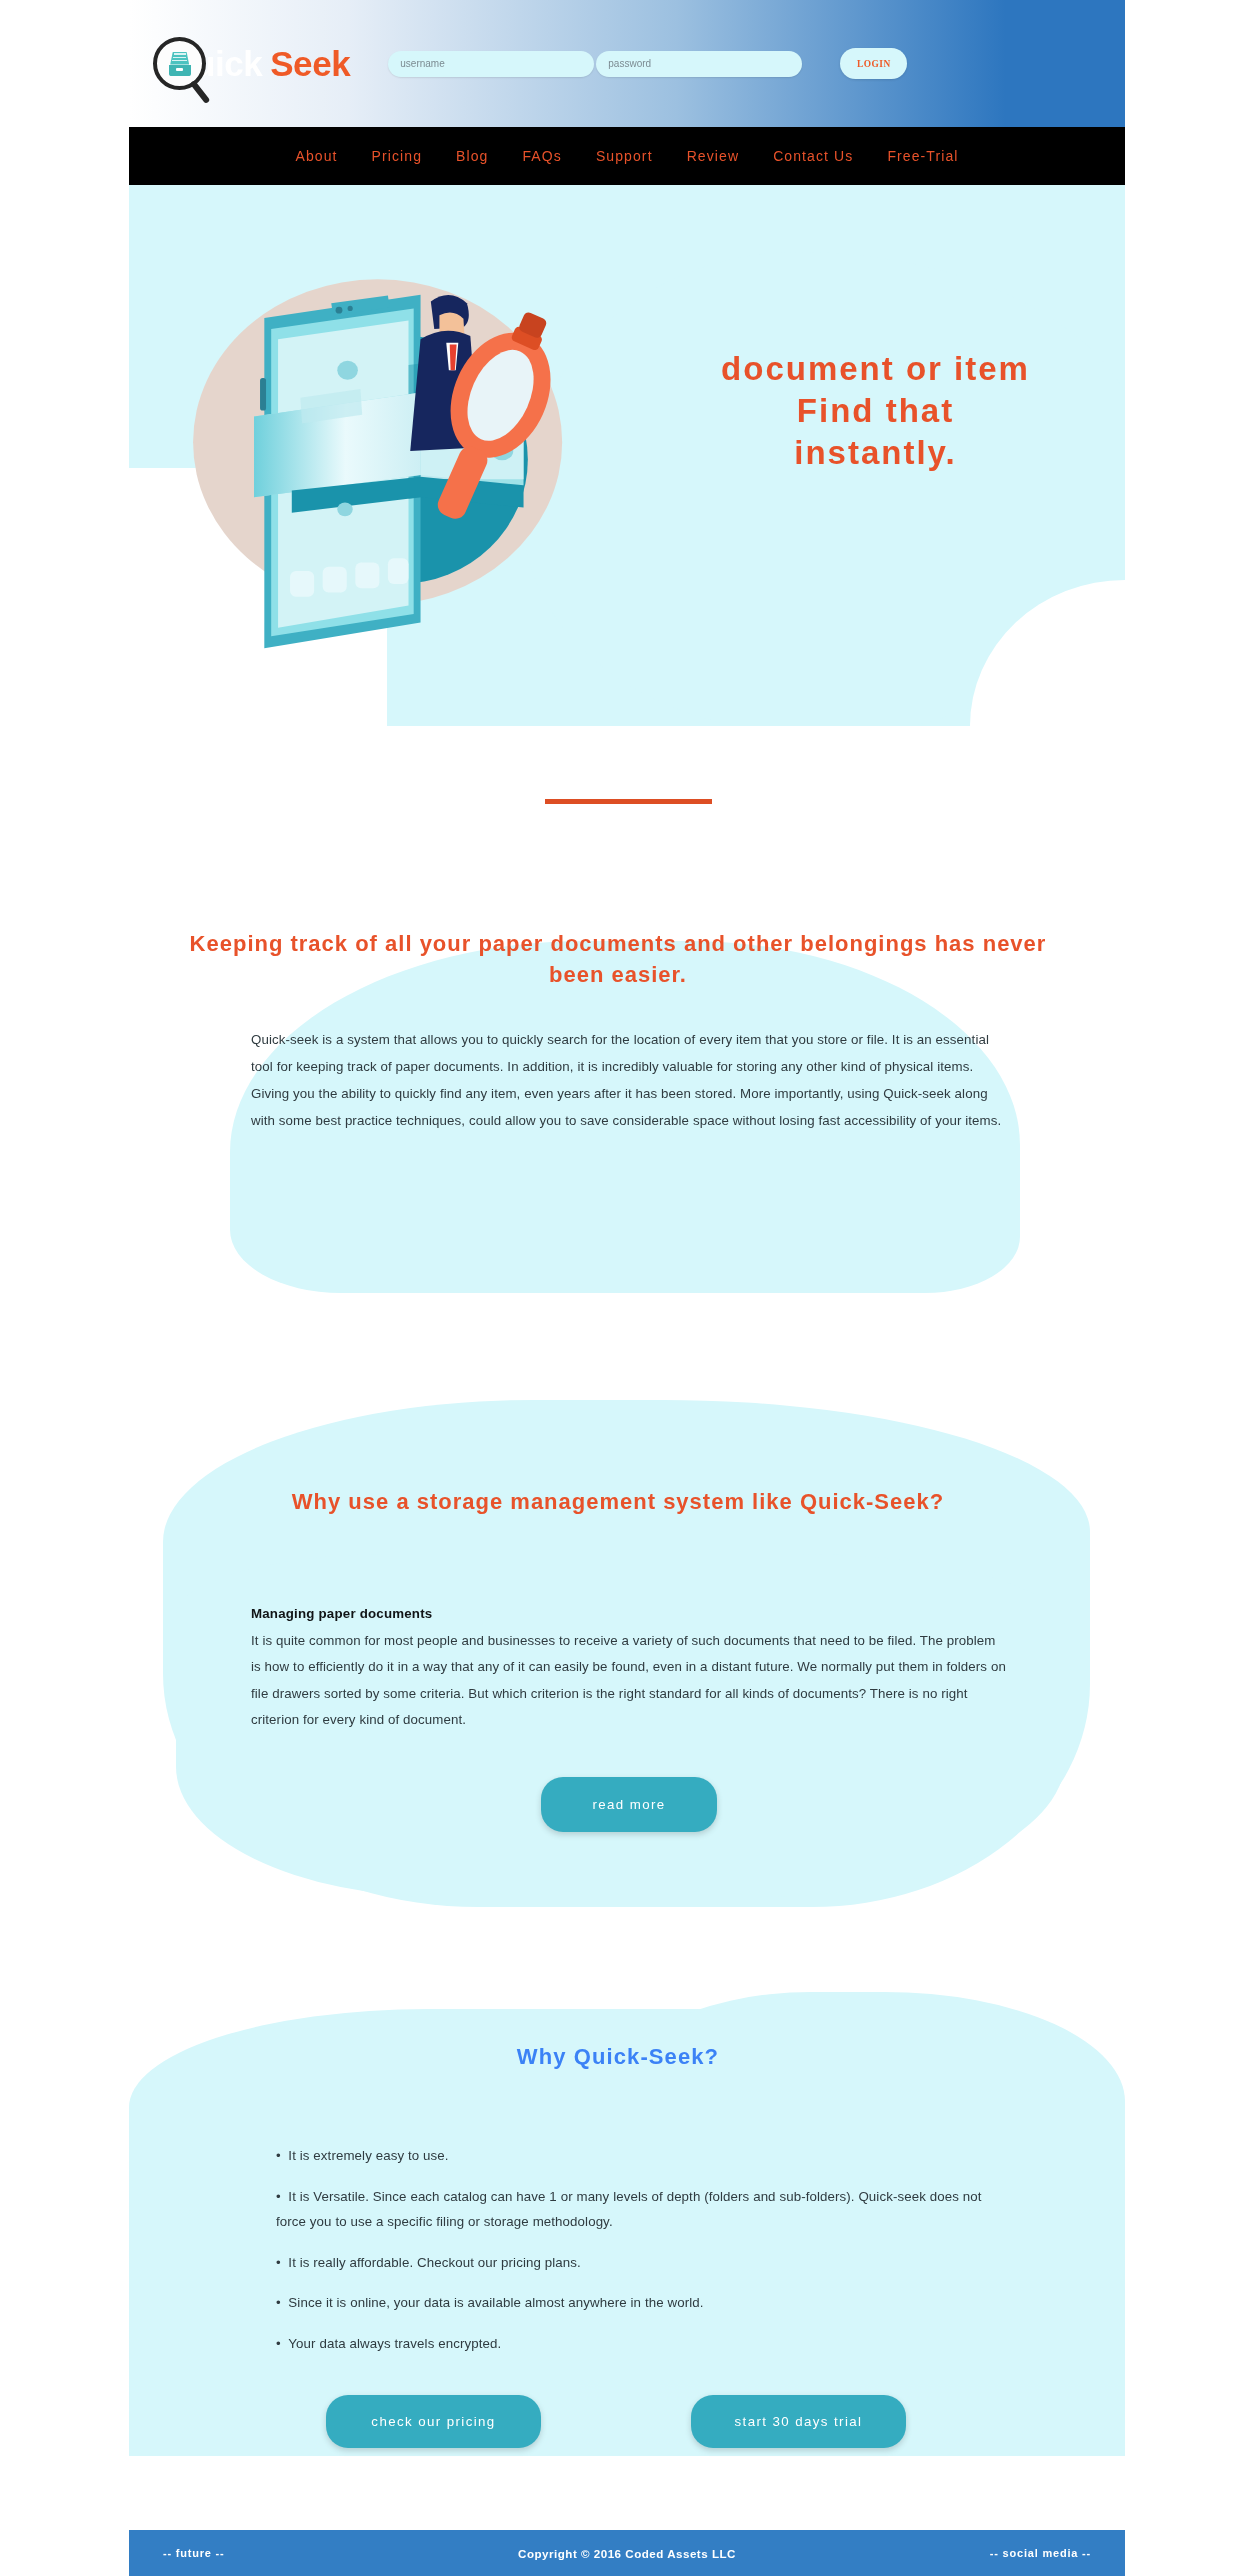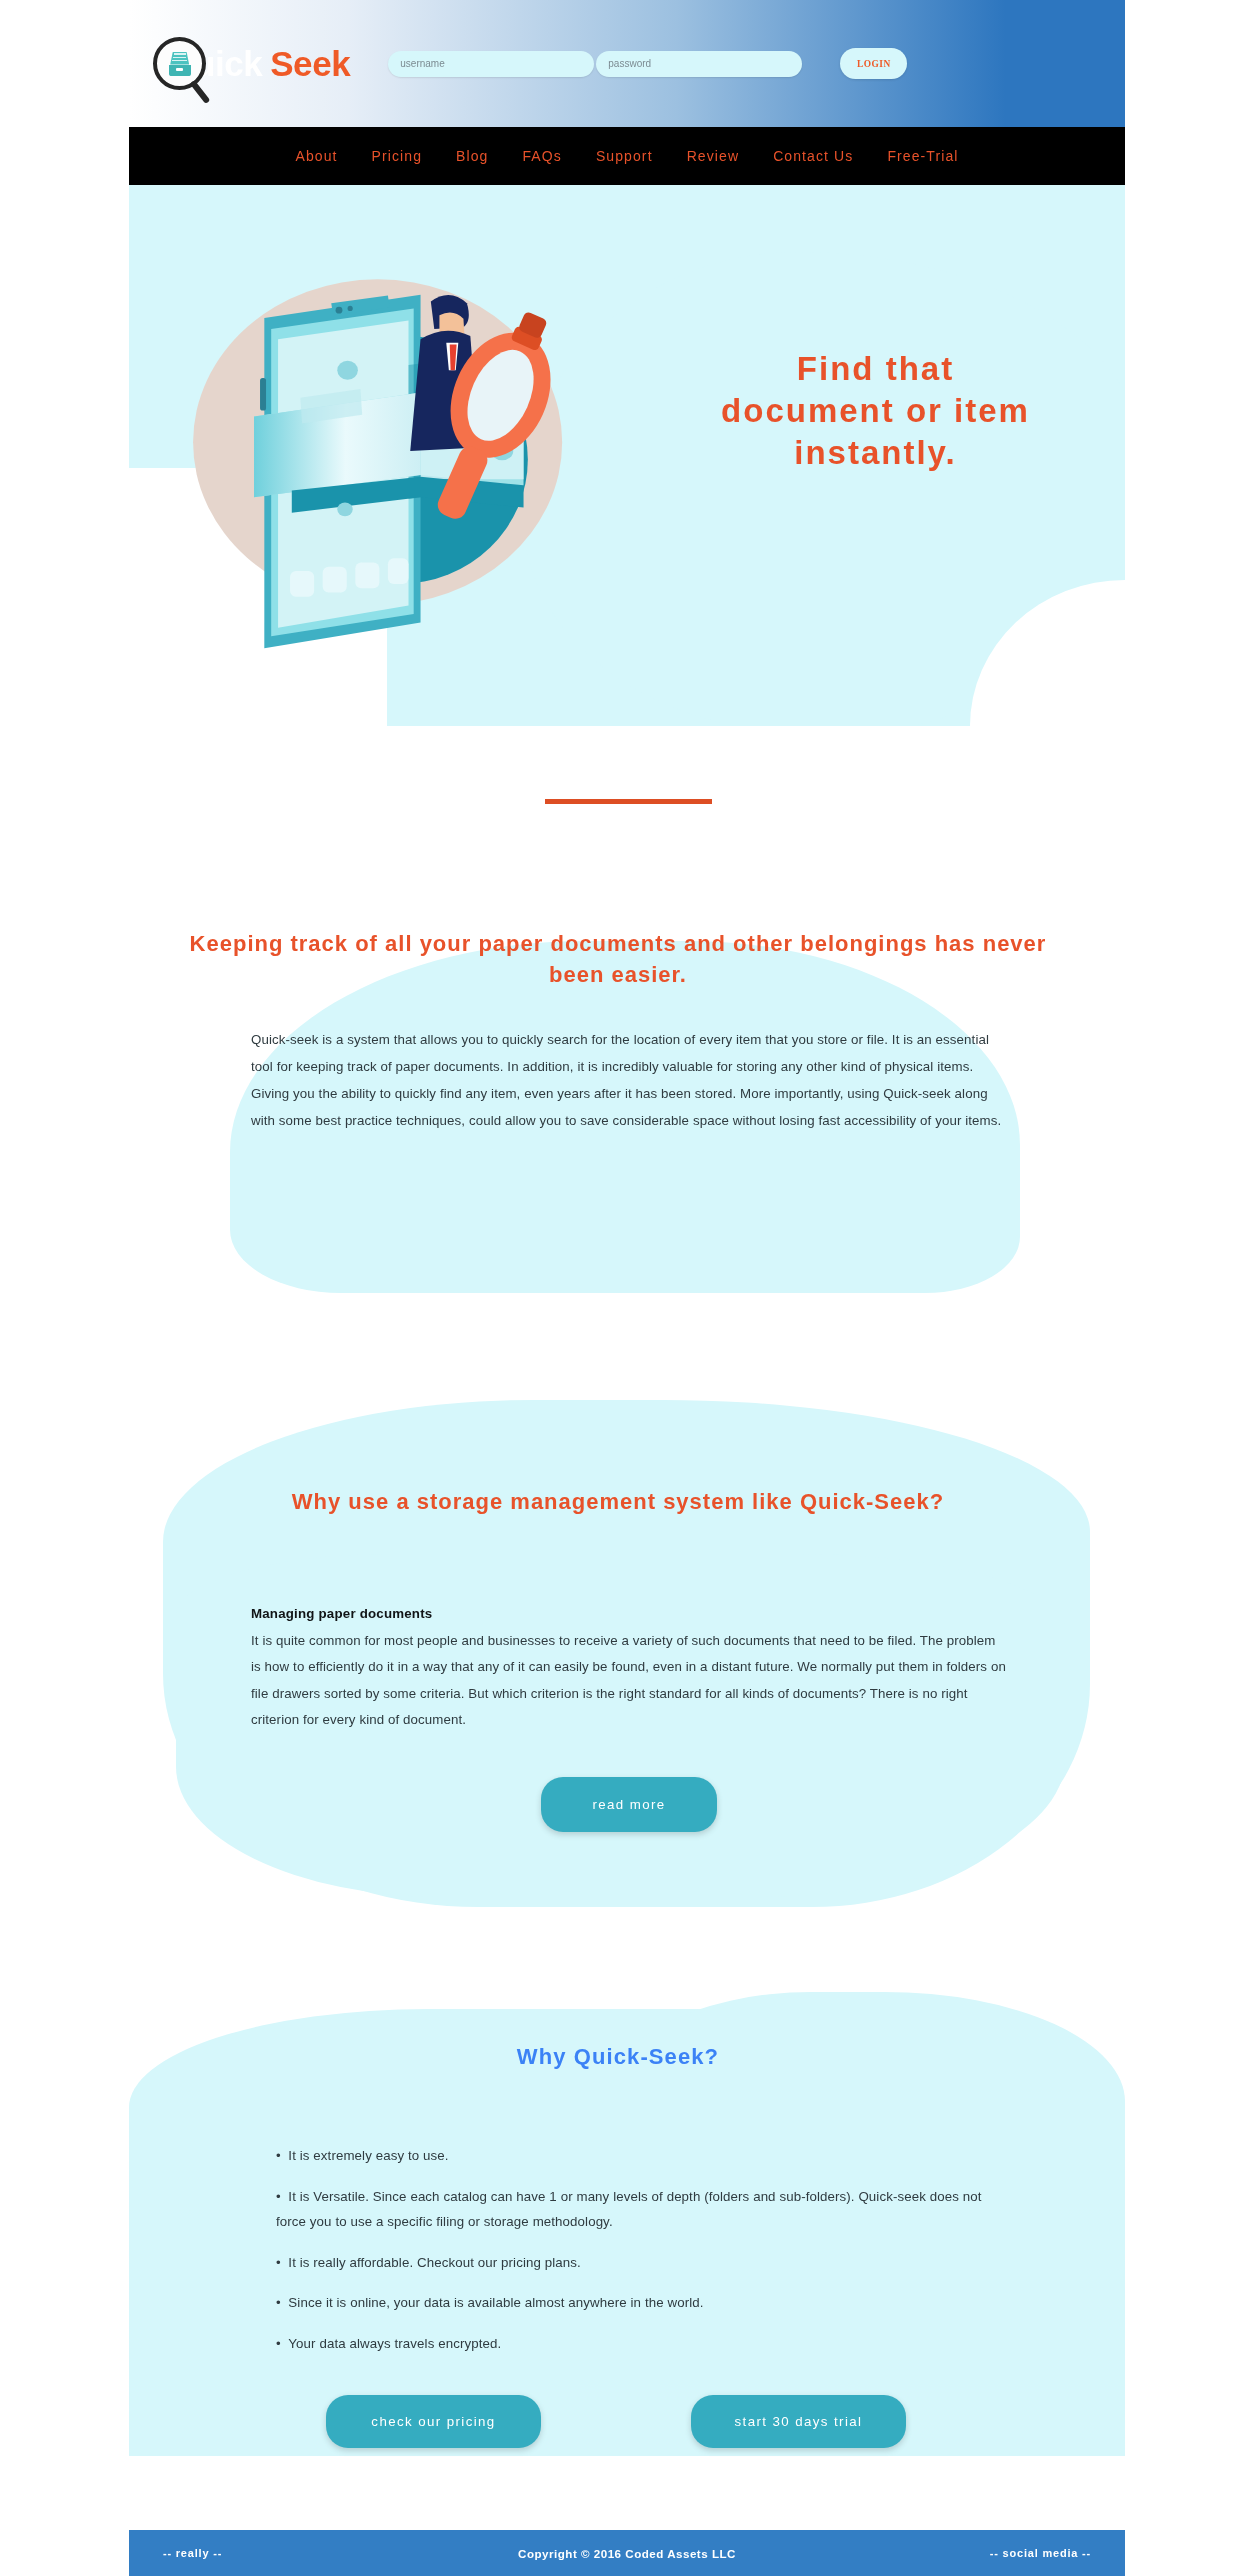"Find that" div { order: before "document or item" -> after "document or item" }
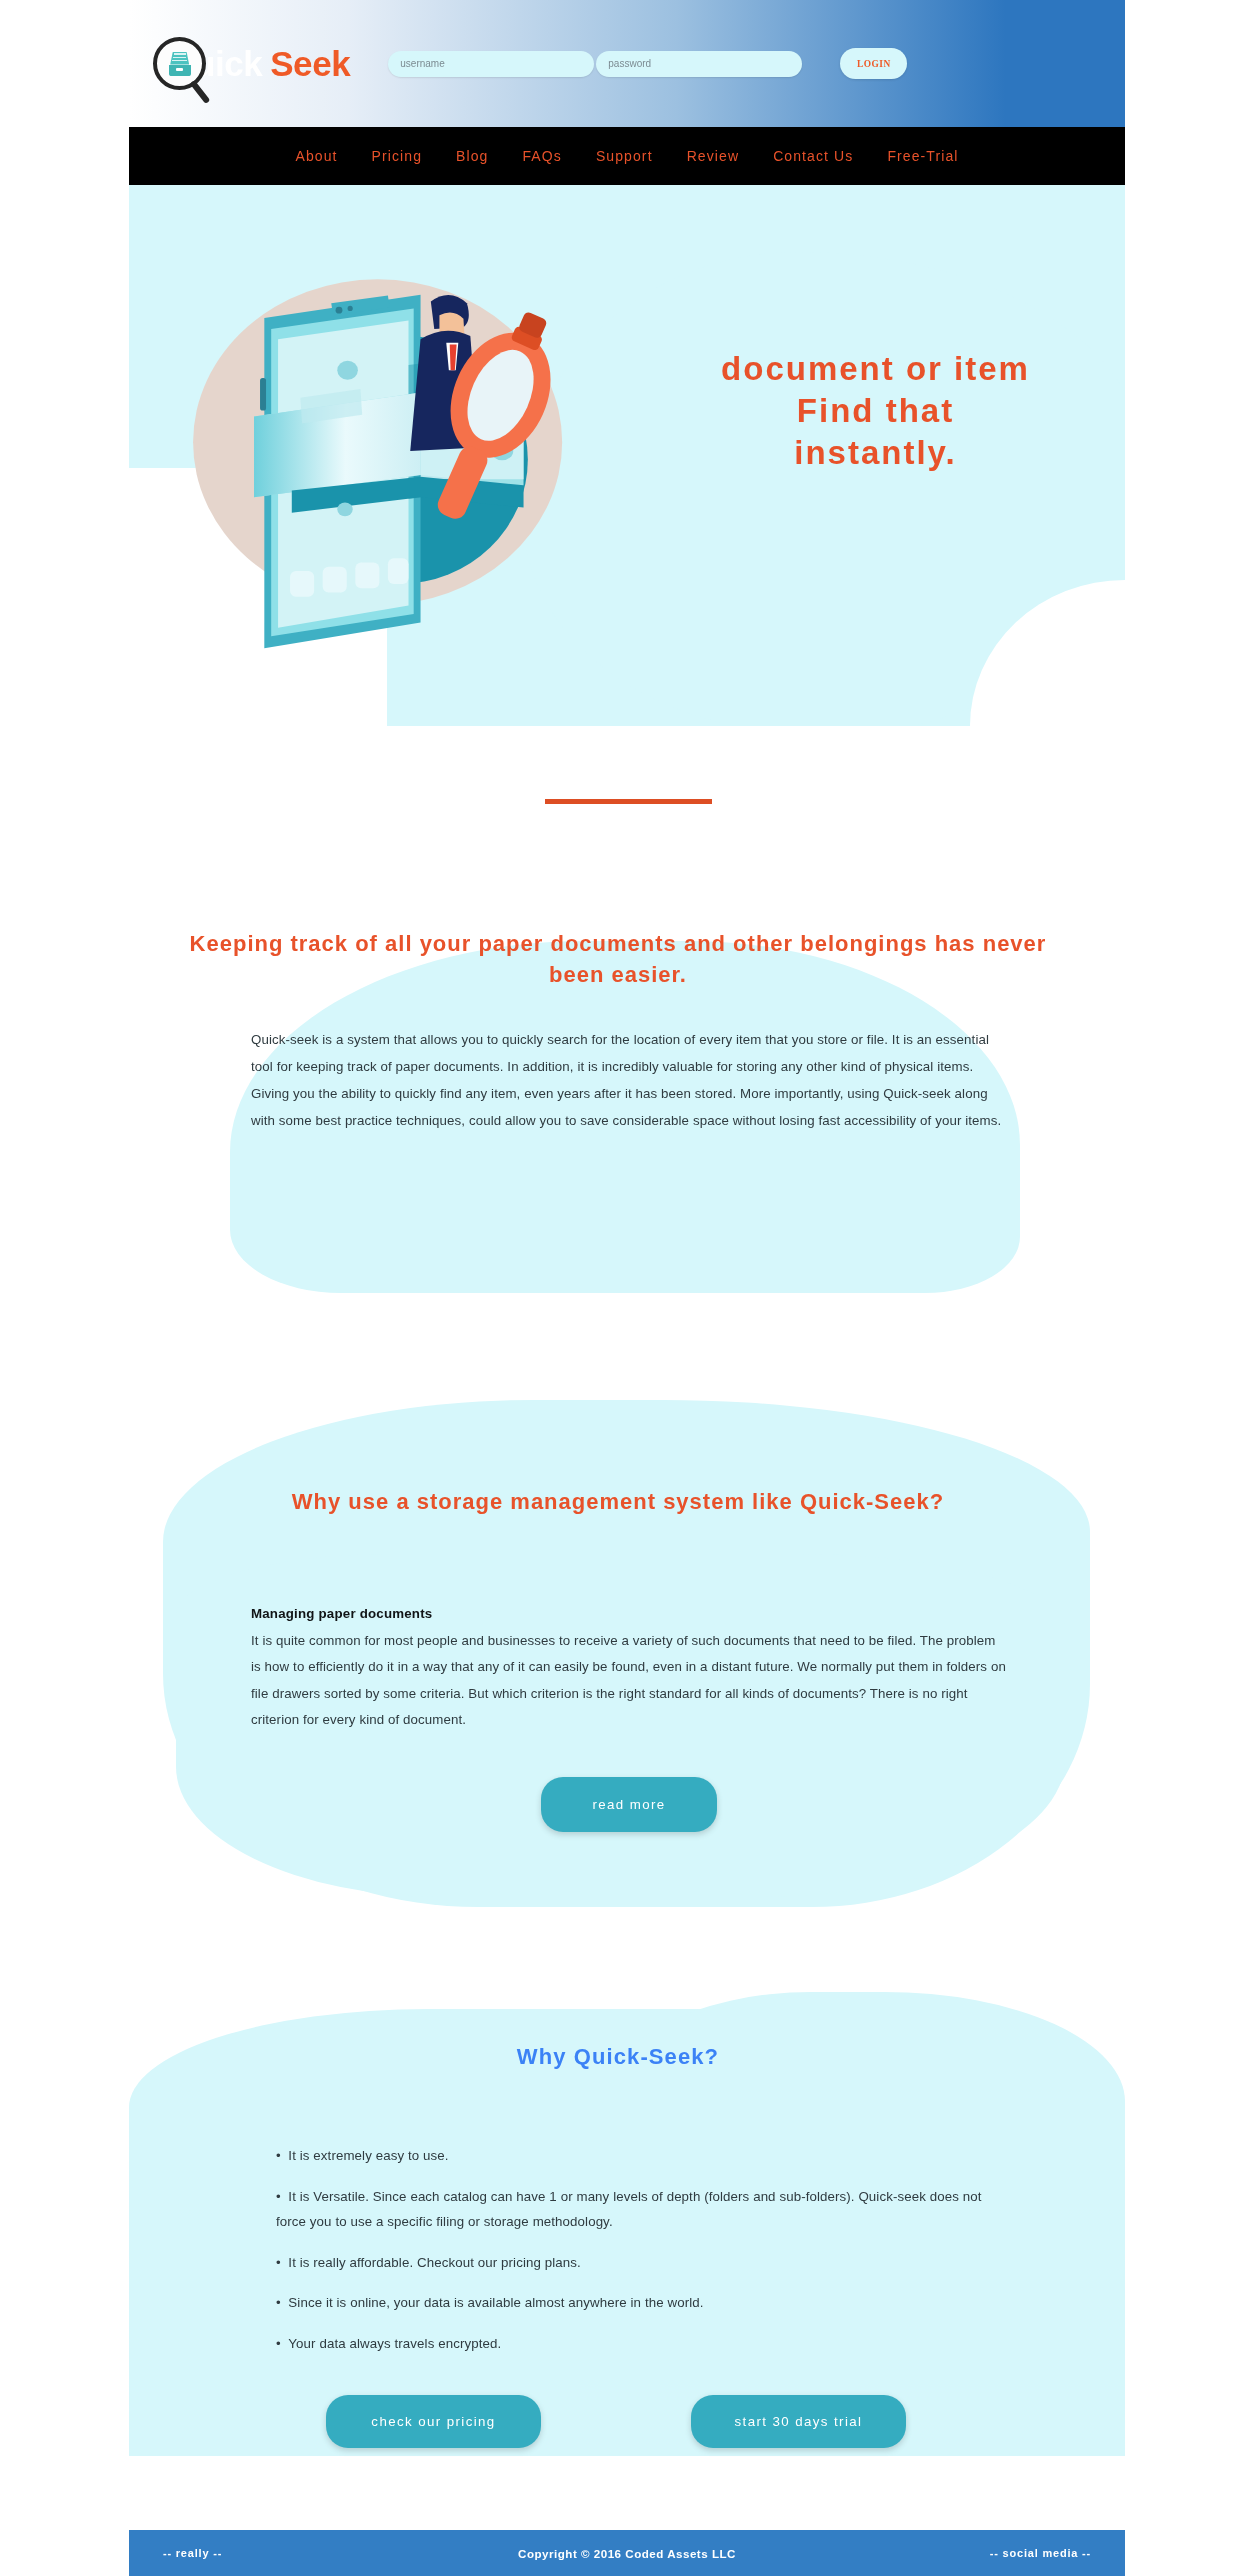"-- really --" div.footer-l { text: really -> future }
